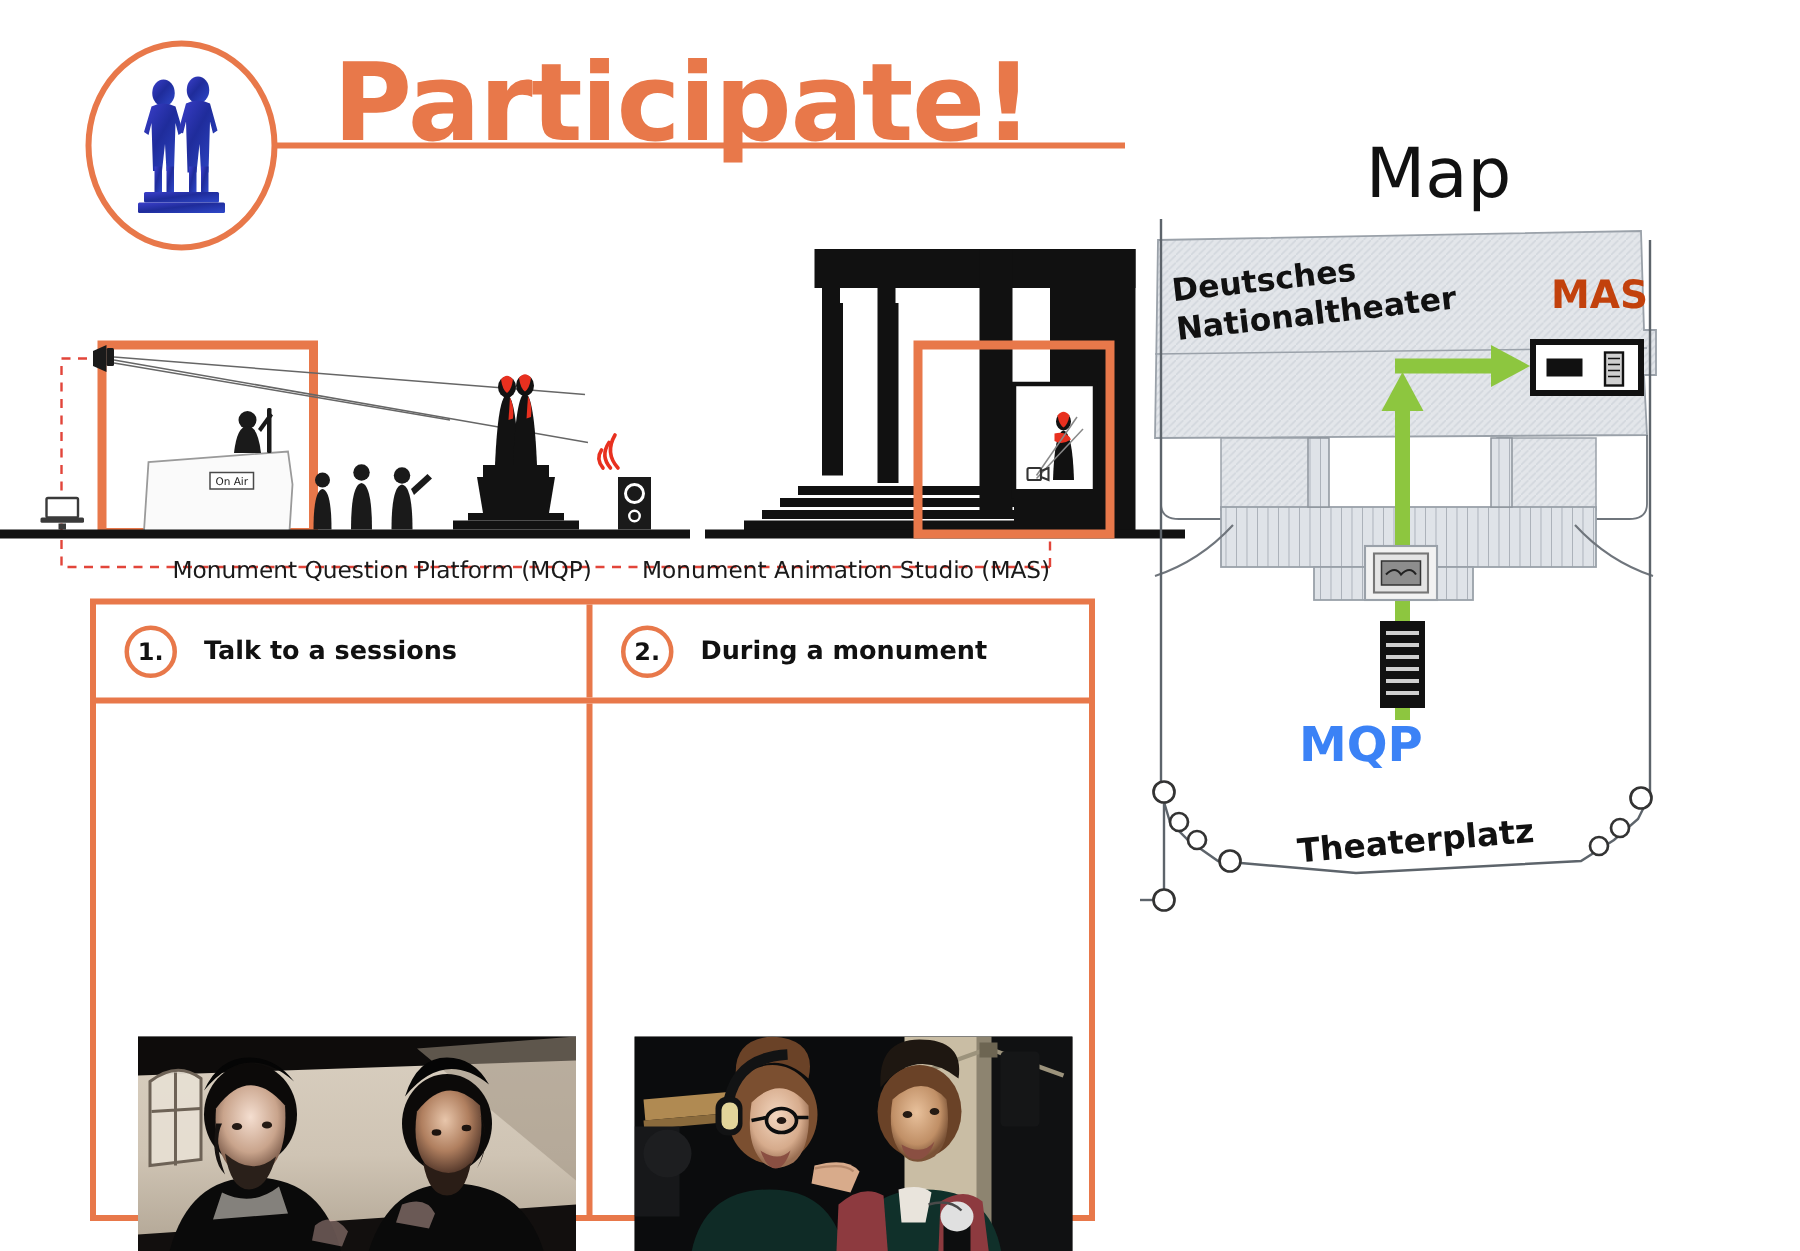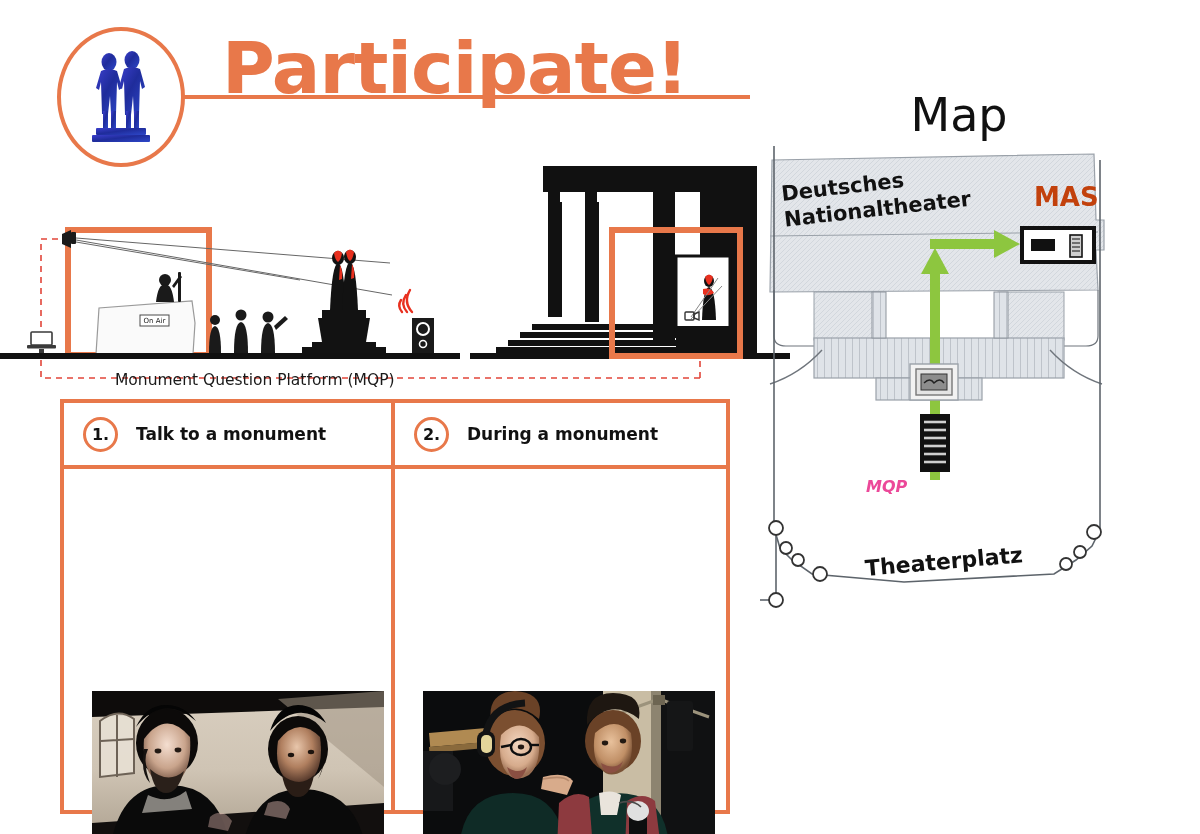"Monument Animation Studio (MAS)" div.illus-caption { html: none -> <div>Monument Animation Studio (MAS)</div> }
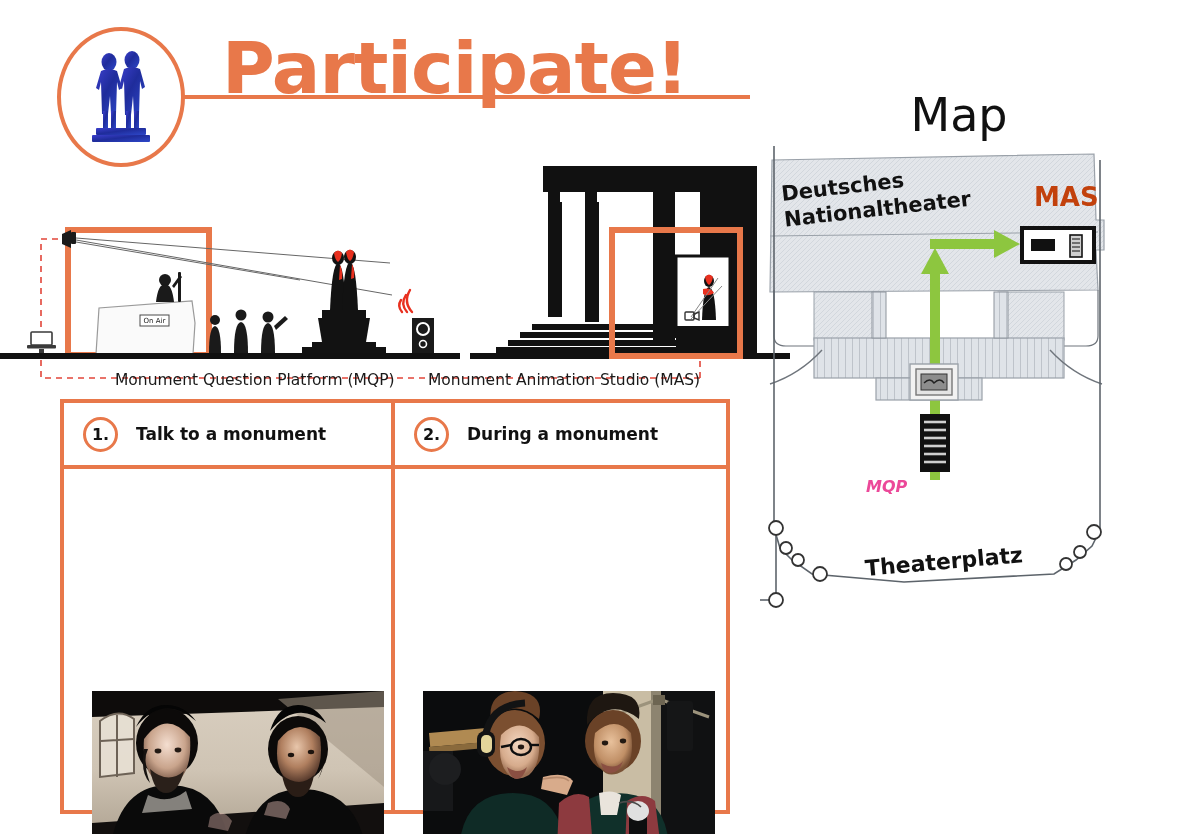"Talk to a monument" div.step-label { text: monument -> sessions }
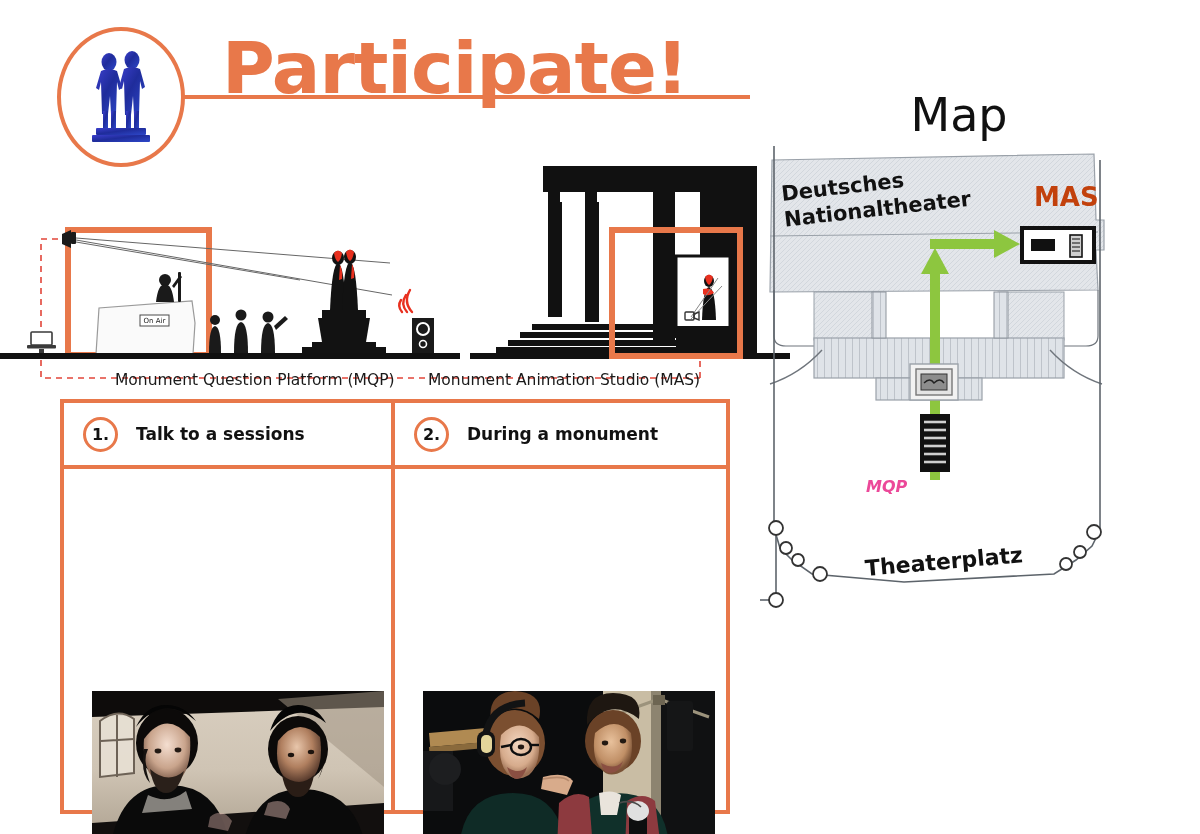"MQP" .lbl-mqp { color: #ec4899 -> #3b82f6; font-size: 16px -> 32px; font-style: italic -> none }
